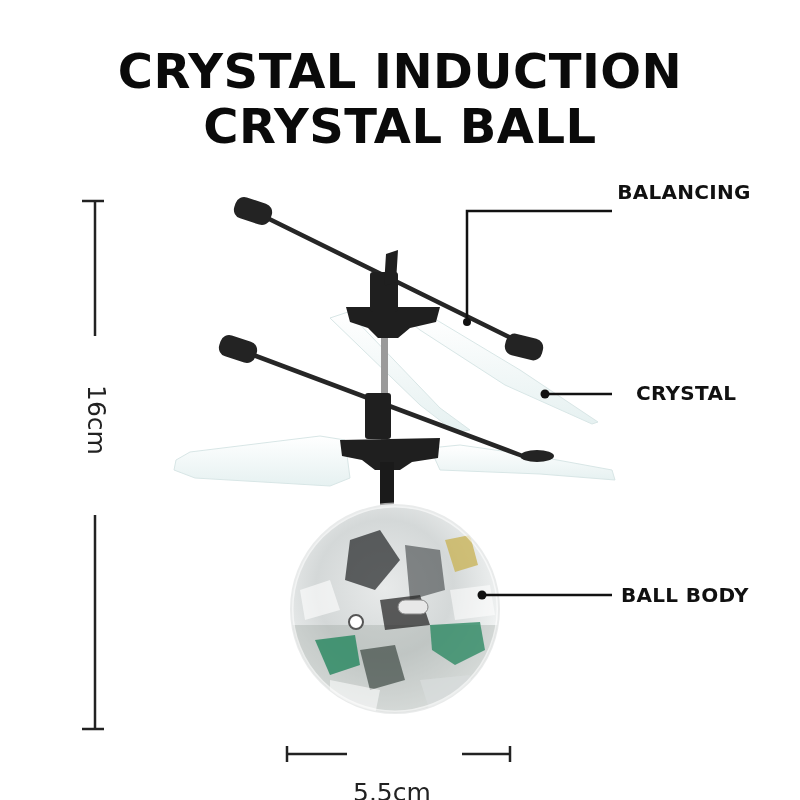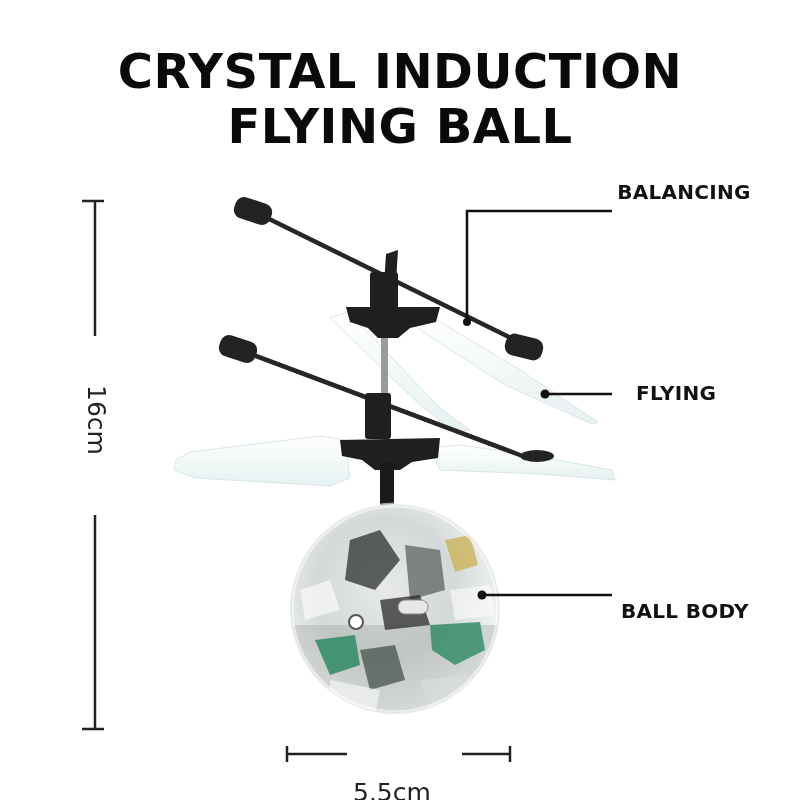"FLYING BALL" div.title { text: FLYING -> CRYSTAL }
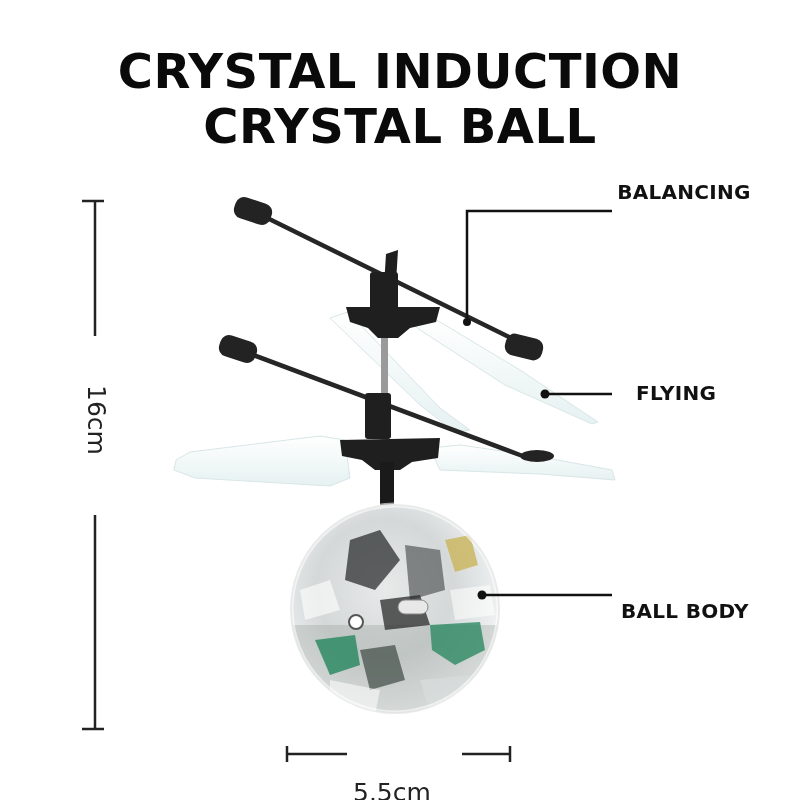"FLYING" div.label { text: FLYING -> CRYSTAL }
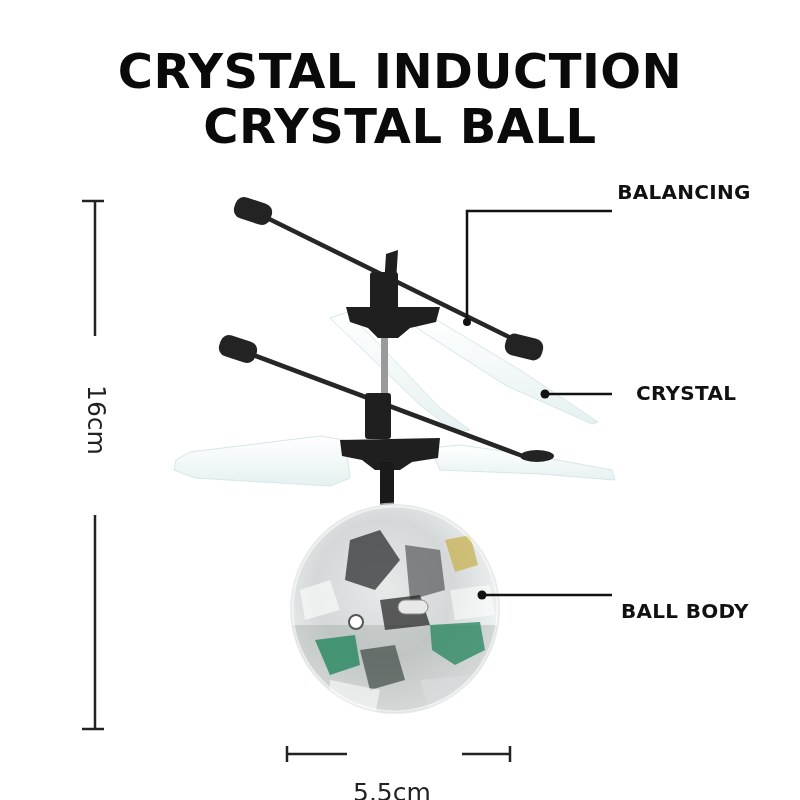"BALL BODY" div.label { margin-top: 16px -> none }
